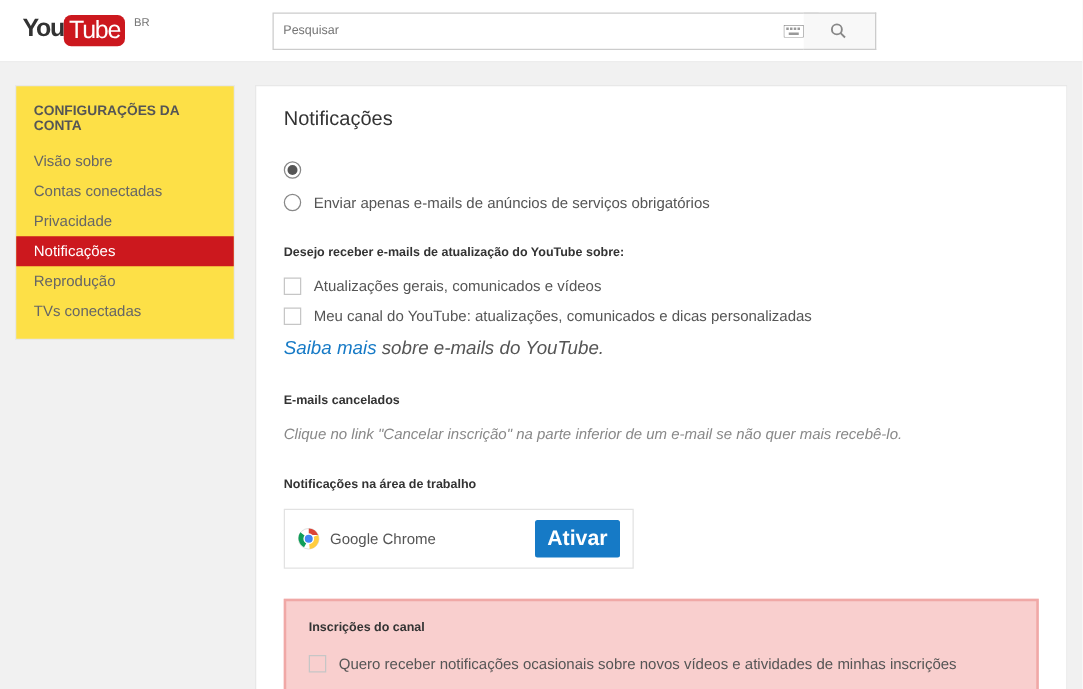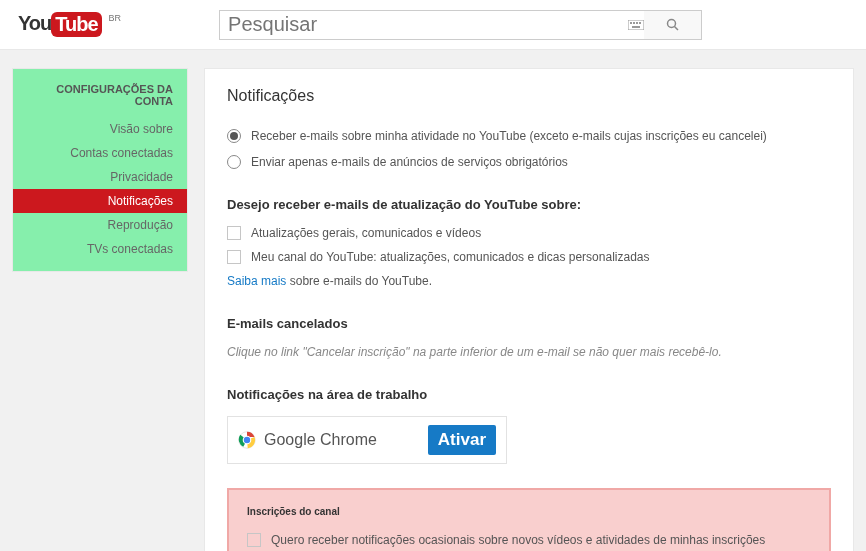"Tube" .logo-box { font-weight: bold -> normal }
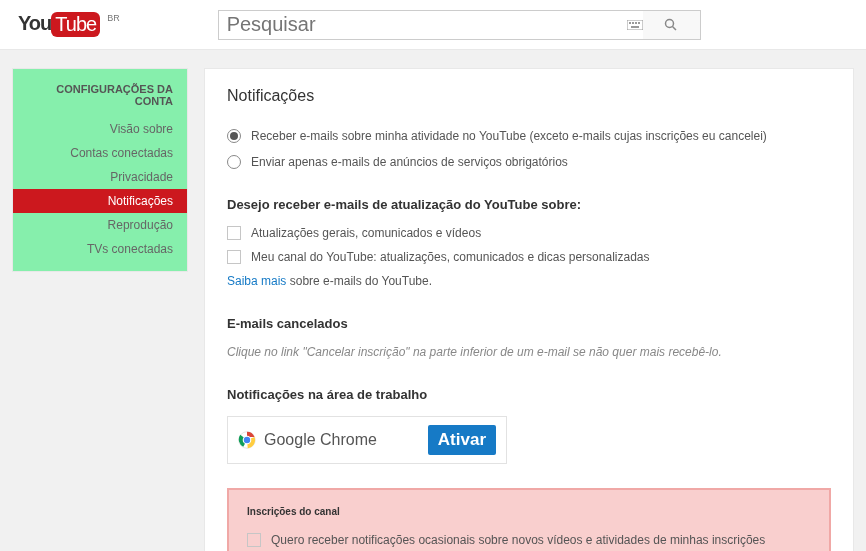"Pesquisar" .search-input { font-size: 20px -> 10px }
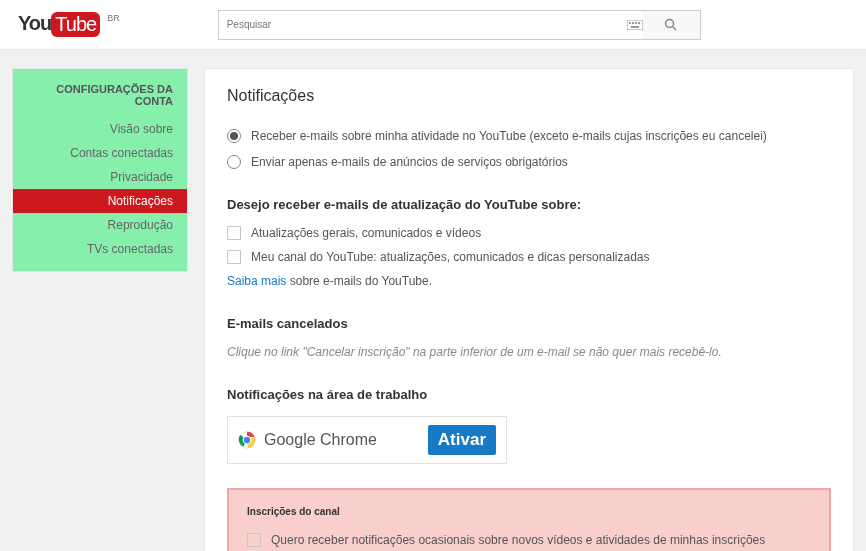"CONFIGURAÇÕES DA CONTA" .sidebar { background: #86efac -> #fde047; text-align: right -> none }
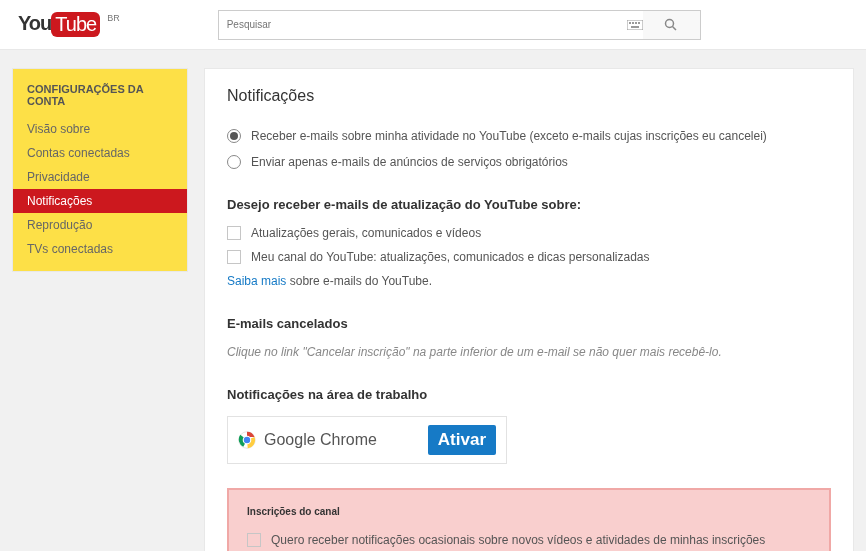"Receber e-mails sobre minha atividade" span { html: <span>Receber e-mails sobre minha atividade no YouTube (exceto e-mails cujas inscrições eu cancelei)</span> -> none }
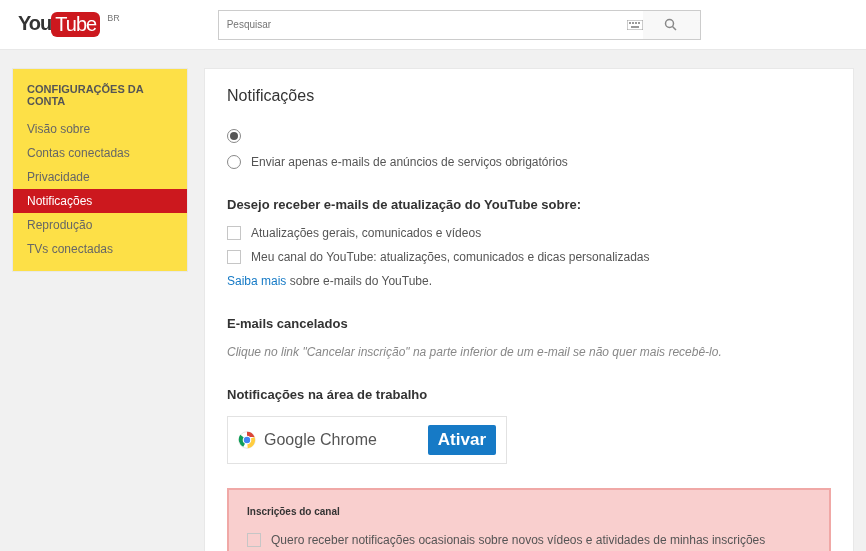"Desejo receber e-mails de atualização" .section-title { font-size: 13px -> 10px }
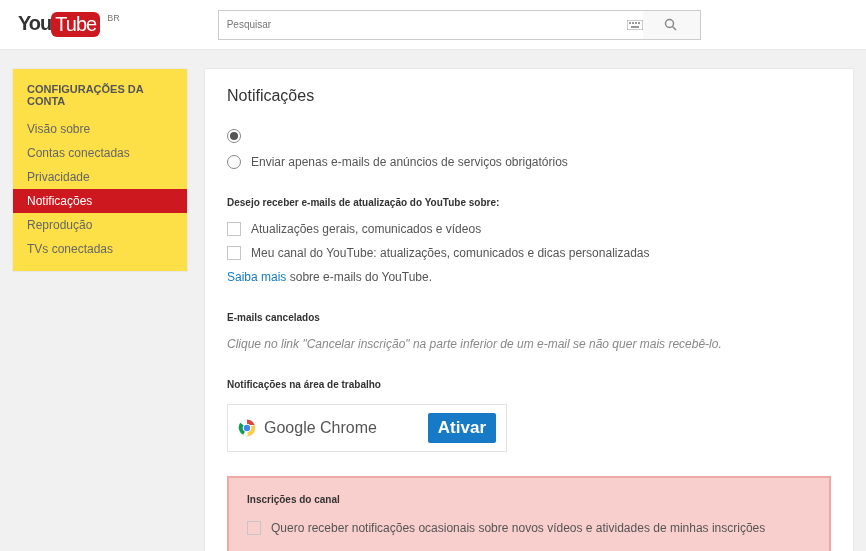"Saiba mais sobre e-mails do" div { font-size: 12px -> 15px; font-style: none -> italic }
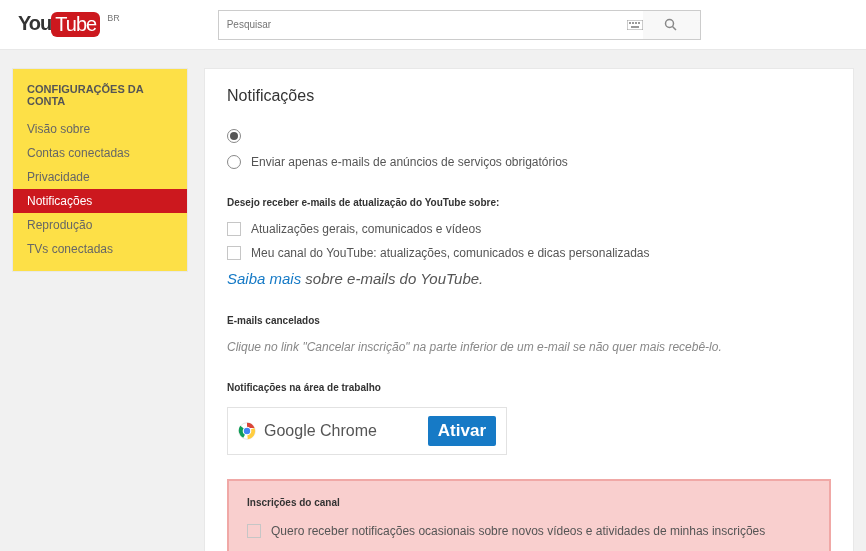"Google Chrome" span { font-size: 16px -> 12px }
